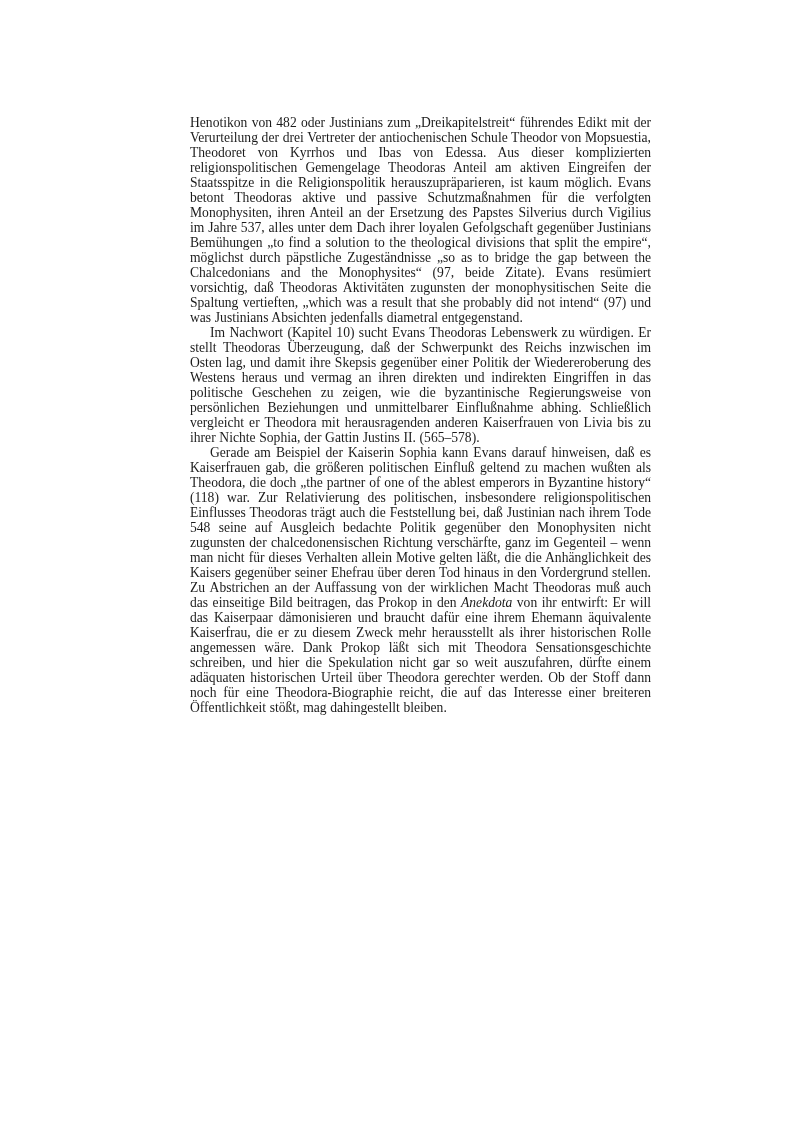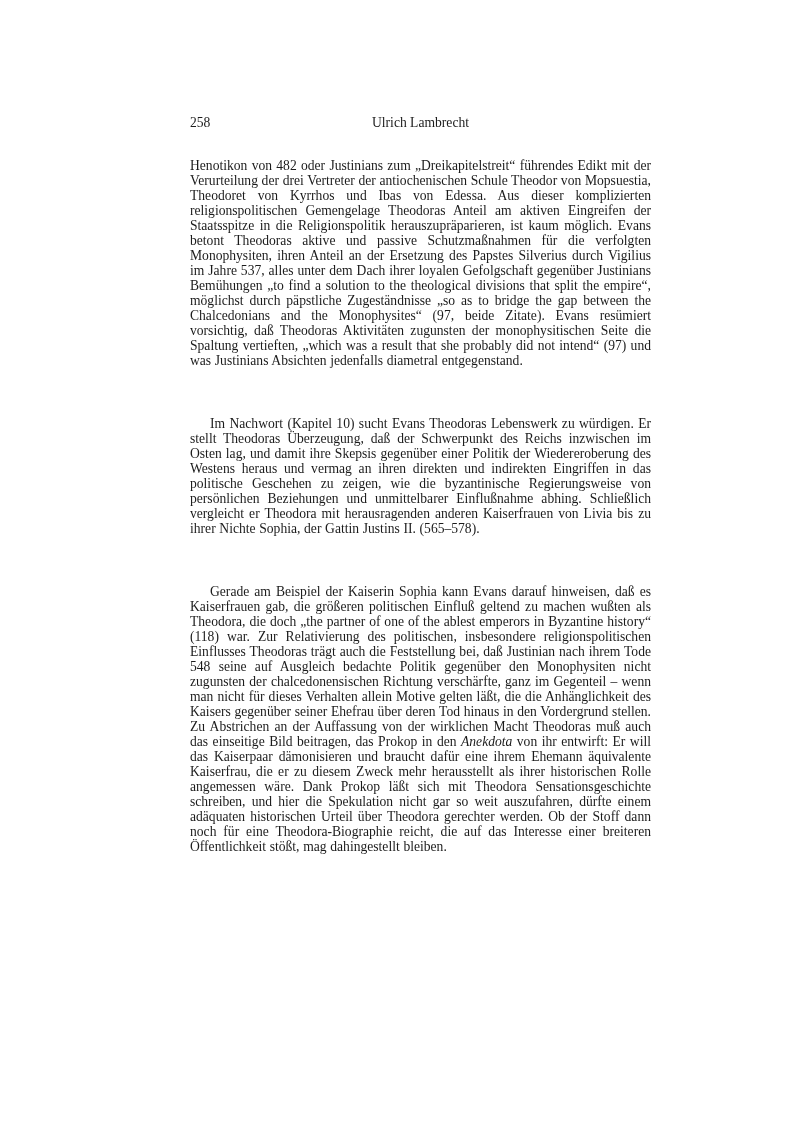"258" div.running-header { html: <div> <span>258</span> <span>Ulrich Lambrecht</span> </div> -> none }
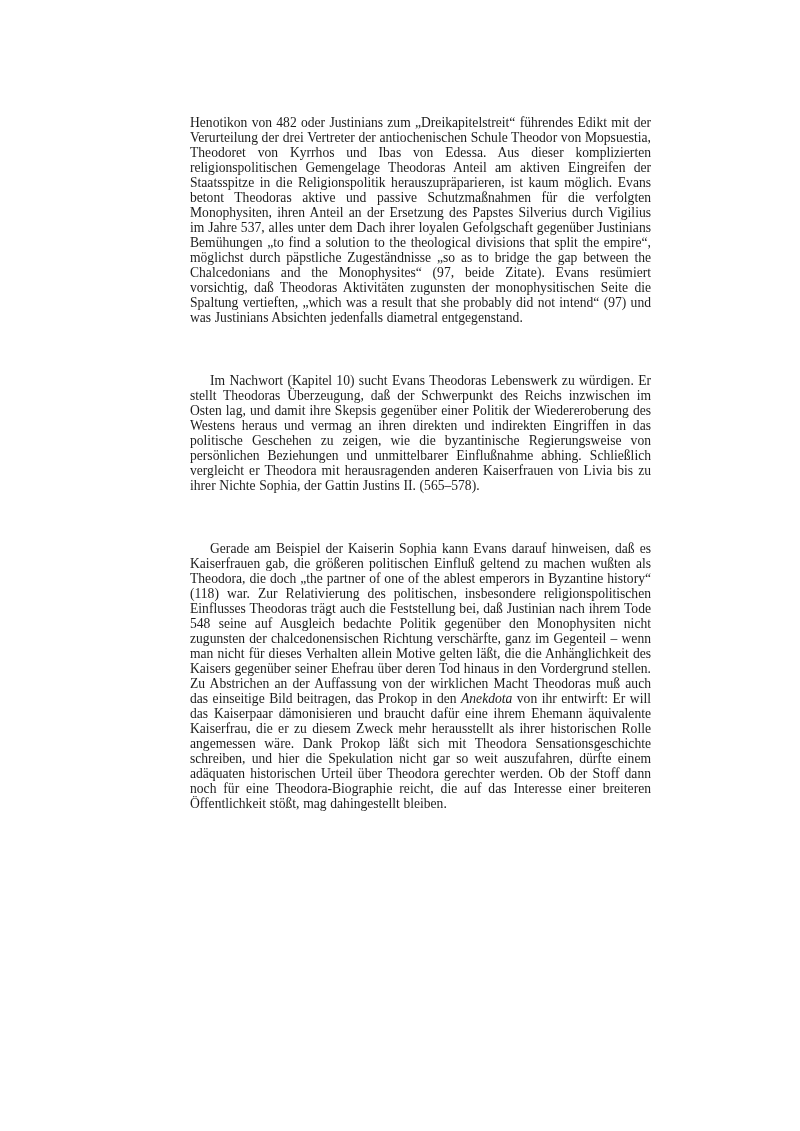"Im Nachwort (Kapitel 10) sucht" .body-text p.indent { margin-top: 48px -> none }
